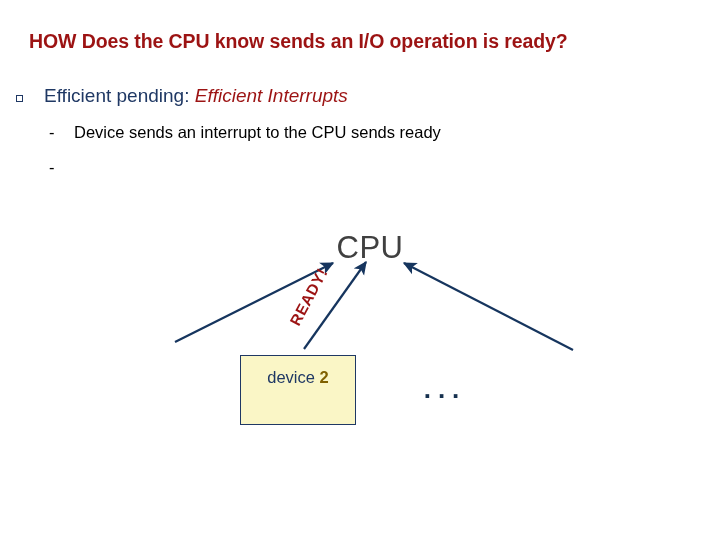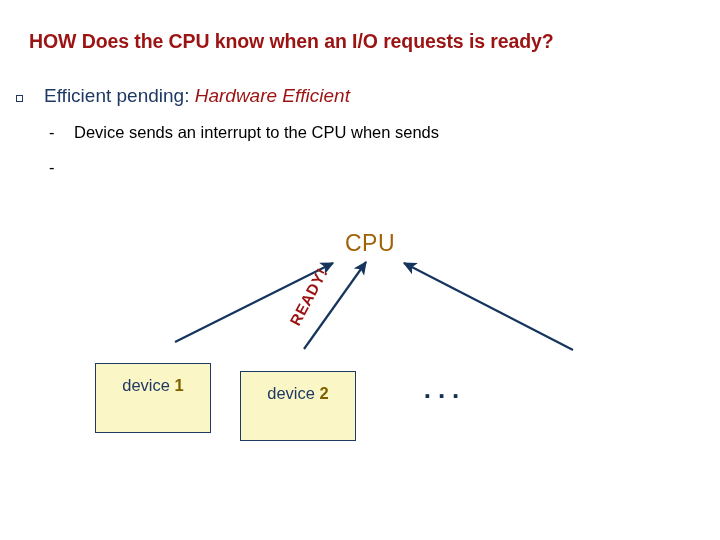"HOW Does the CPU know" div { text: when an I/O requests -> sends an I/O operation }
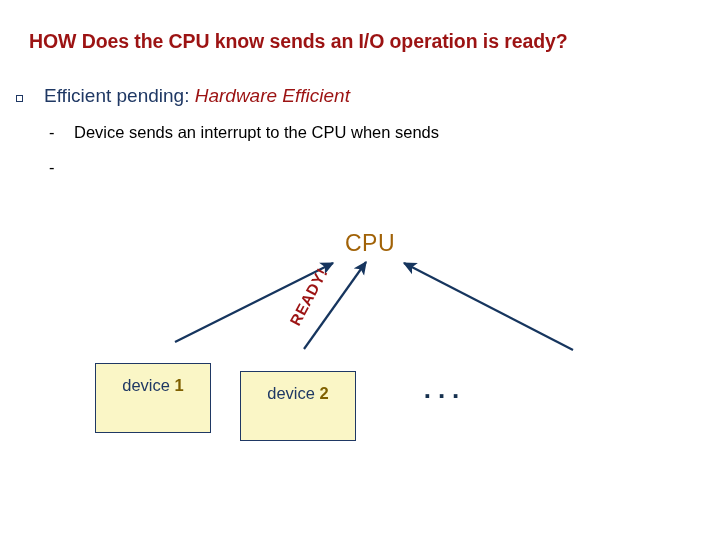"Hardware Efficient" span.emph { text: Hardware Efficient -> Efficient Interrupts }
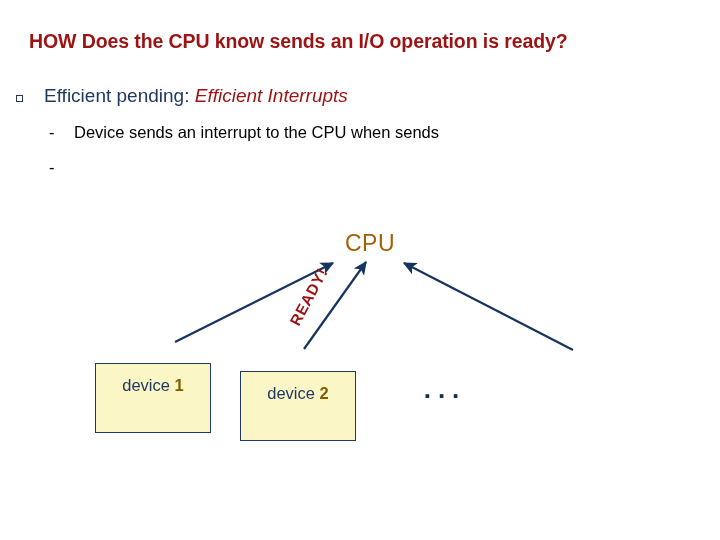"Device sends an interrupt to" div.sub-line { text: when sends -> sends ready }
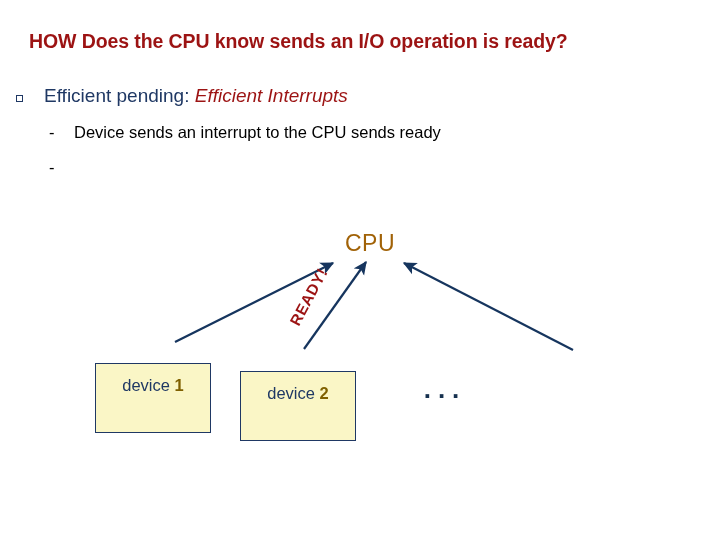"CPU" #cpu-label { color: #a16207 -> #404040; font-size: 23px -> 31px }
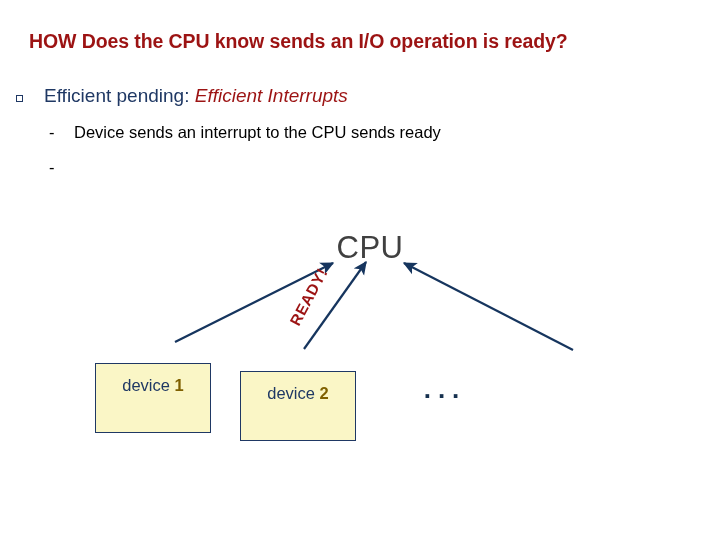"device 1" div.device-box { html: <div> <div><span>device </span><span>1</span></div> </div> -> none }
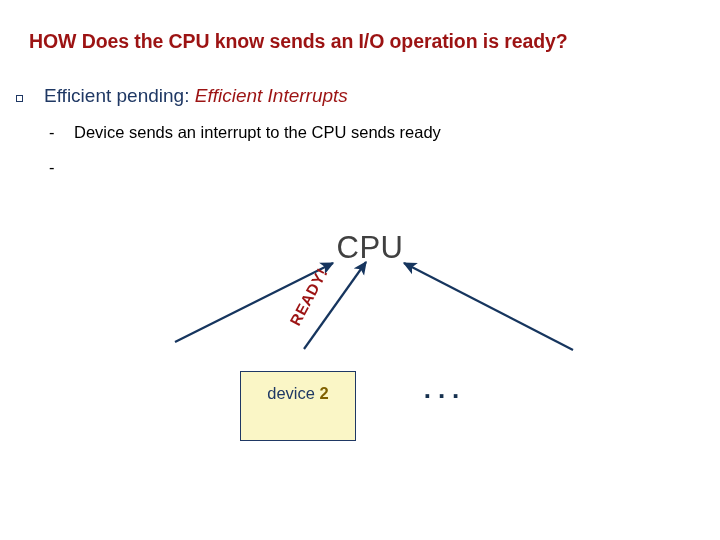"device 2" #box-2 { top: 371px -> 355px }
